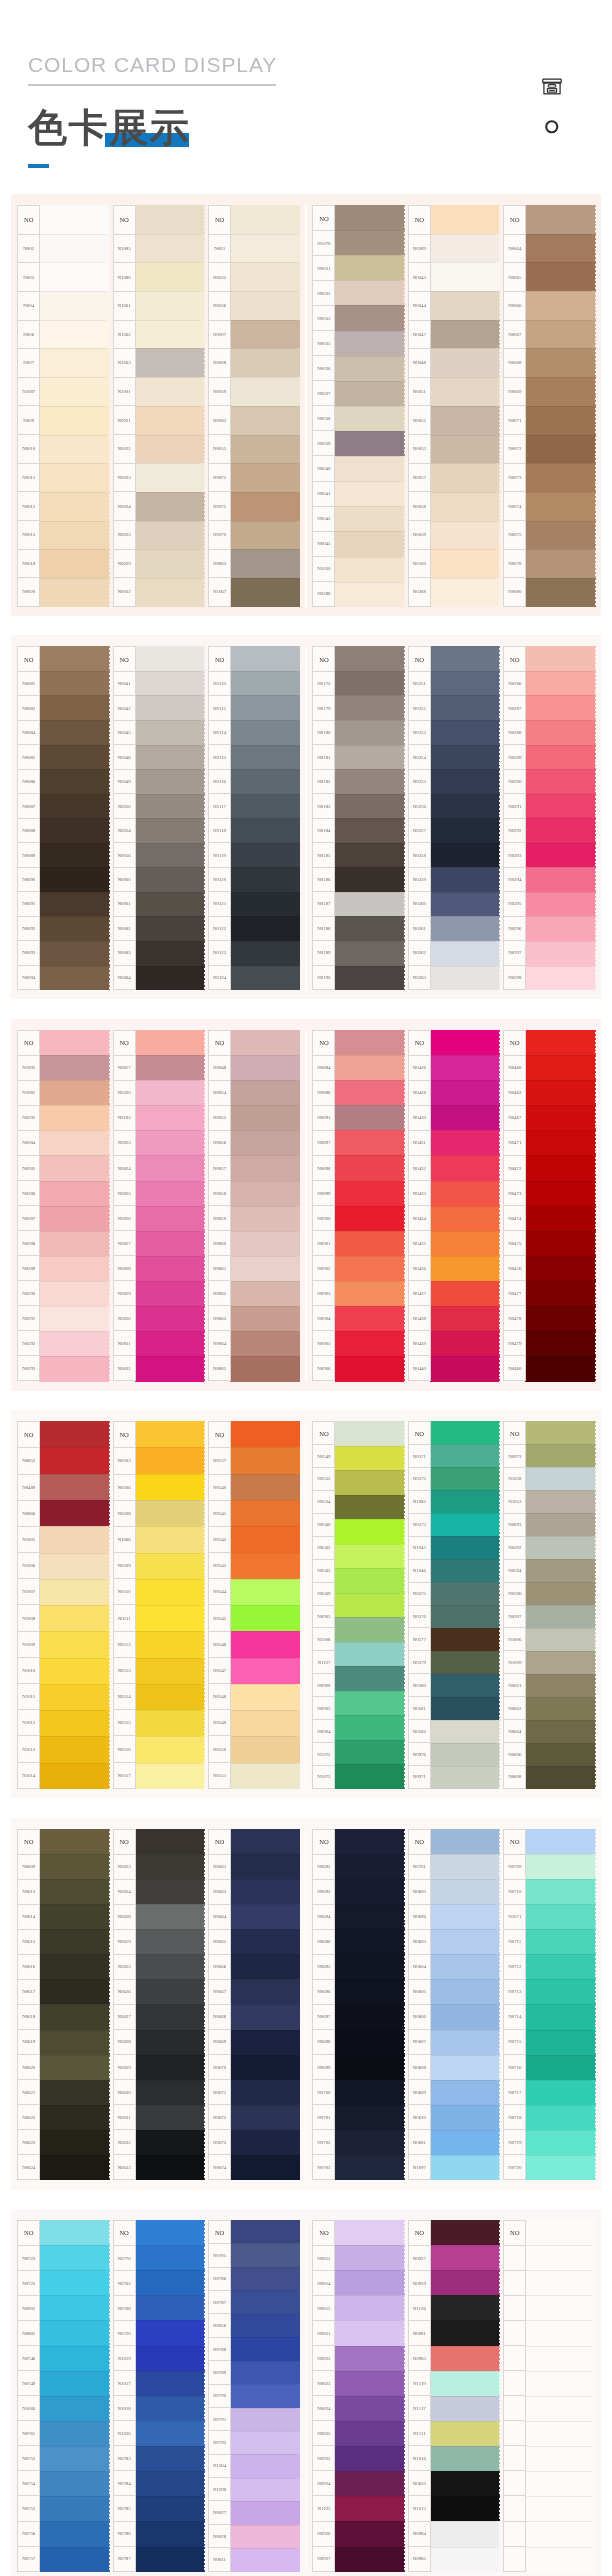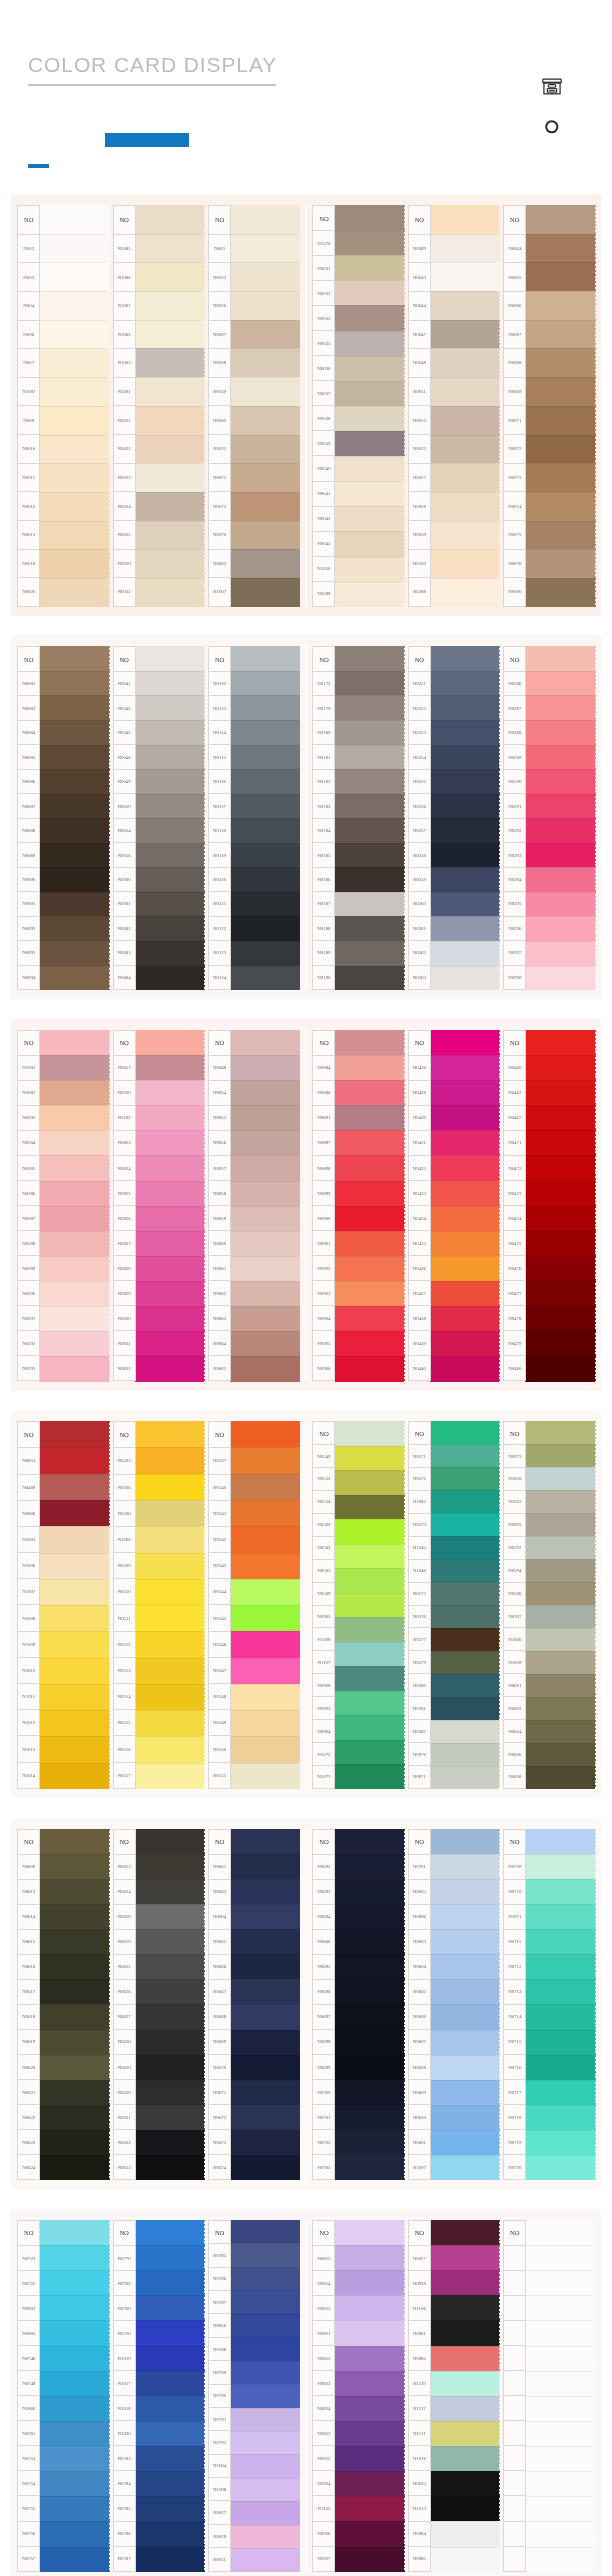"色卡展示" div.header-cn-wrap { html: none -> <div> <div>色卡展示</div> </div> }
